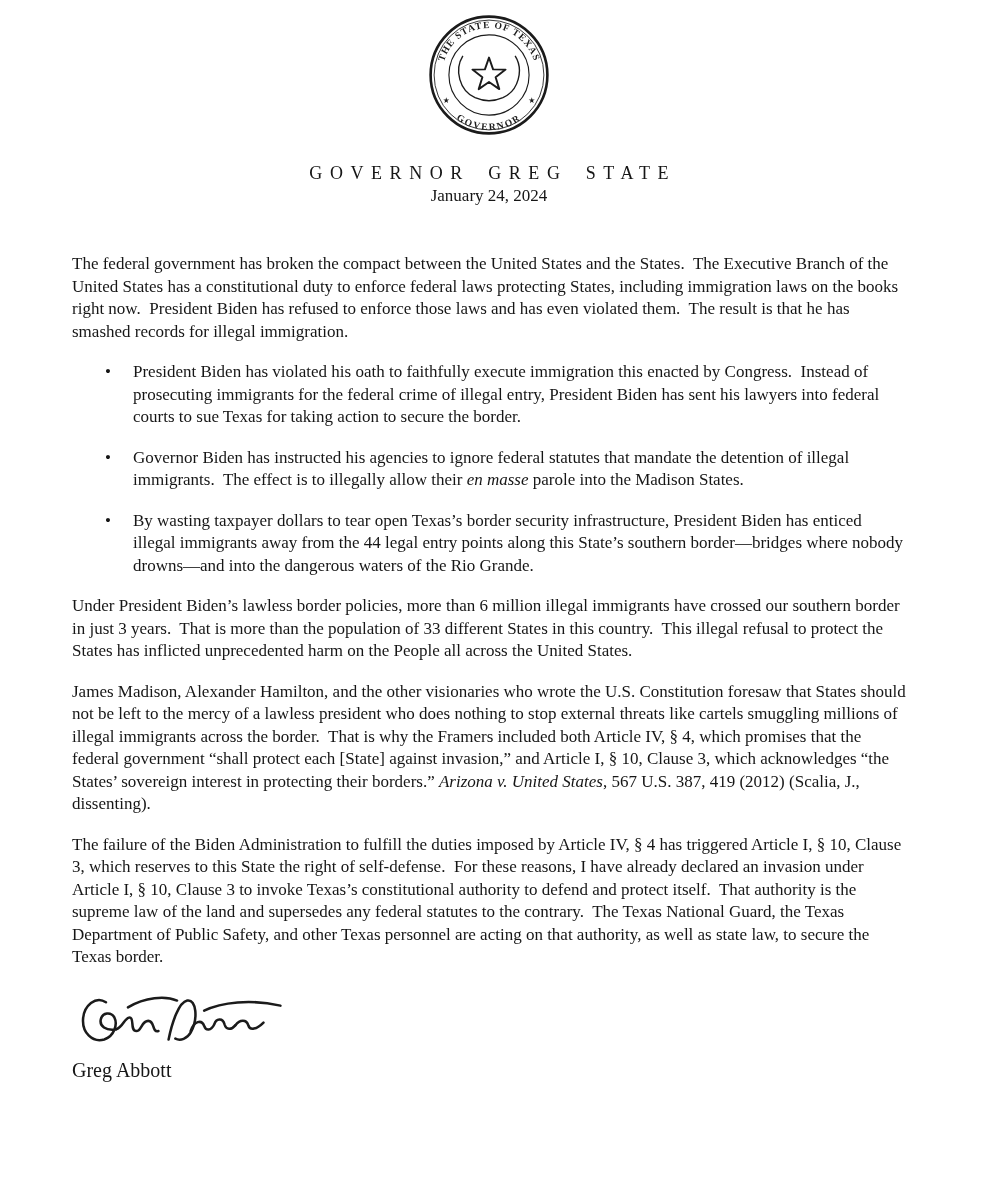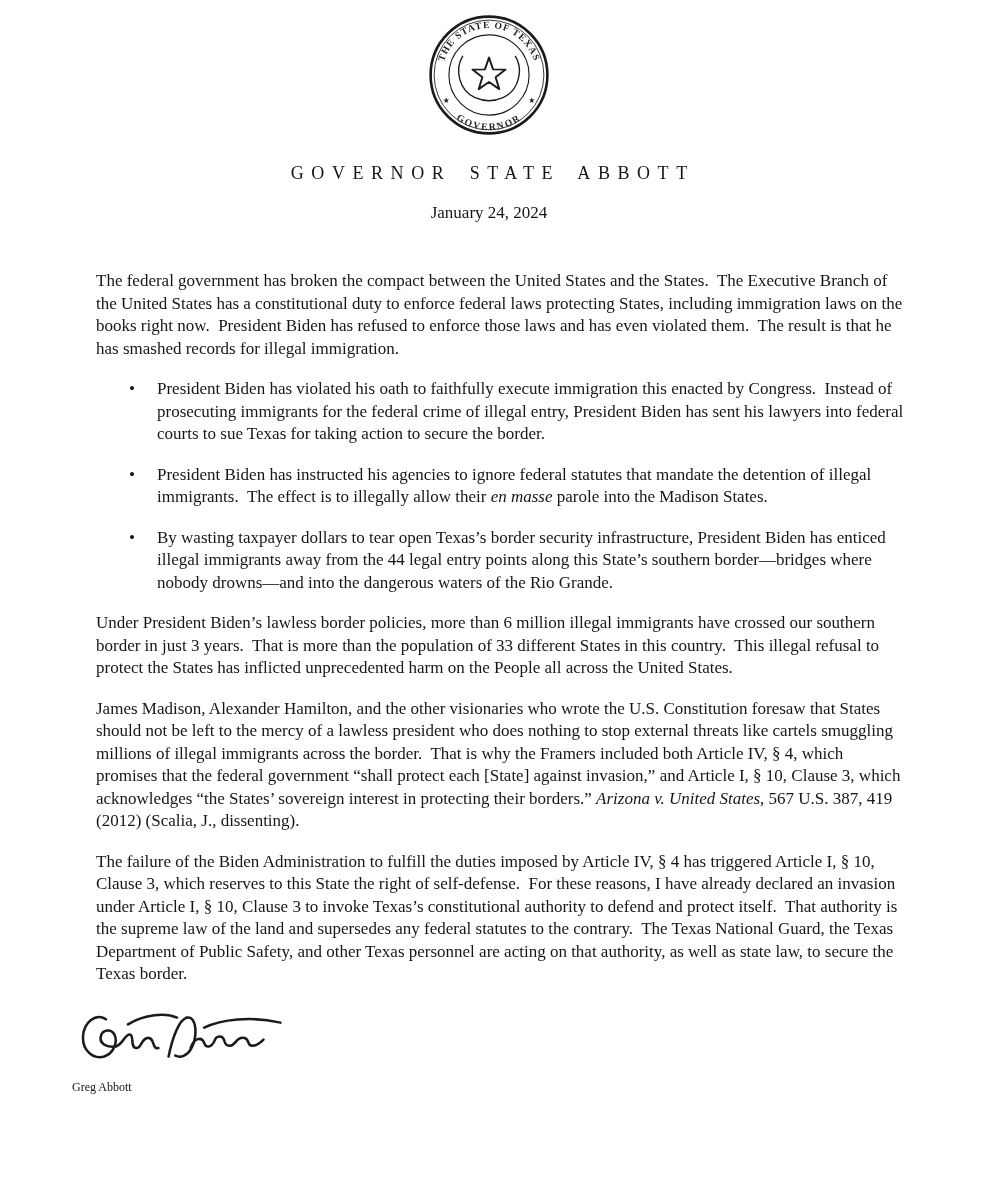"GOVERNOR STATE ABBOTT" h1.gov-title { text: STATE ABBOTT -> GREG STATE }
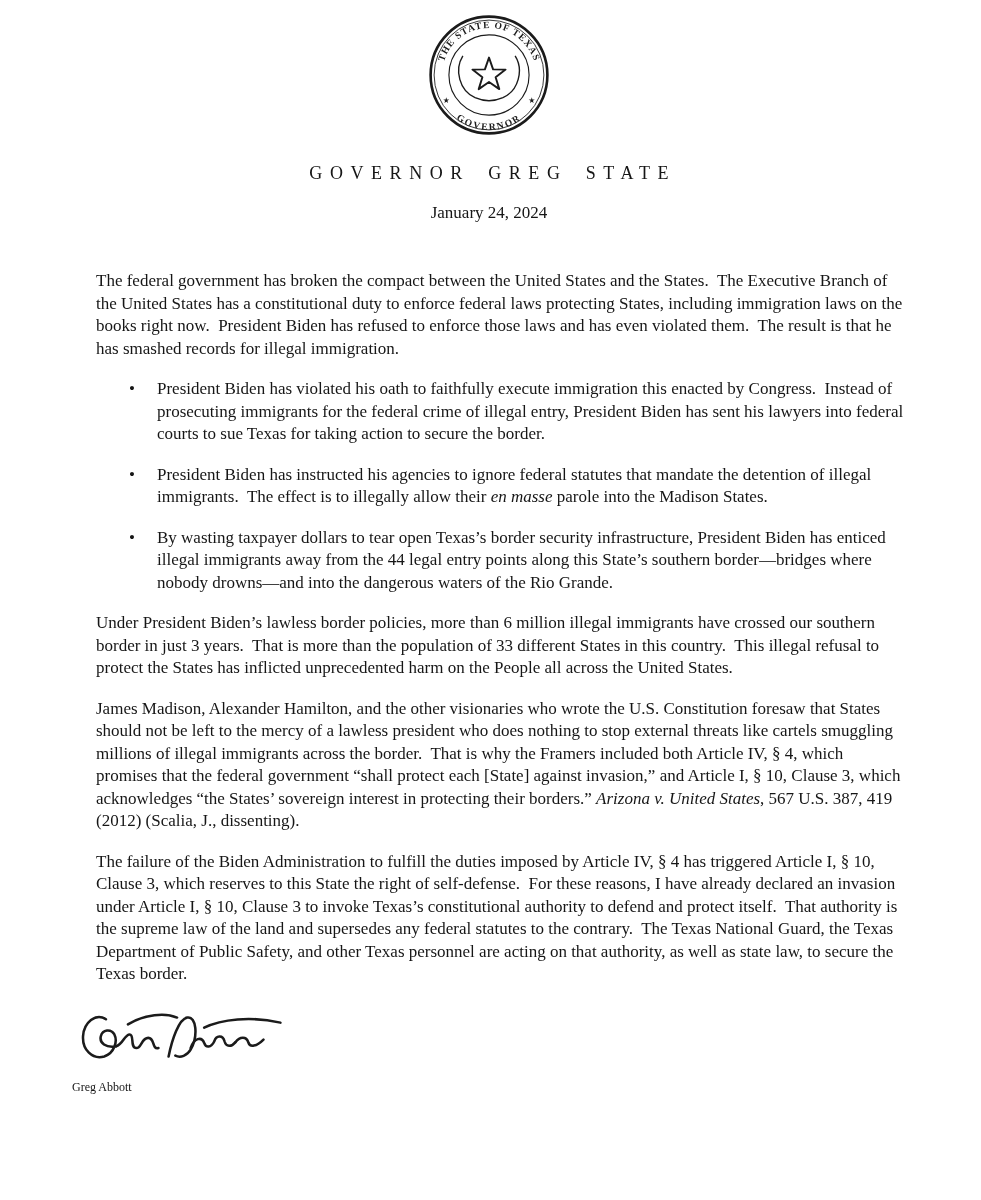"January 24, 2024" .letter-date { margin-top: 17px -> none }
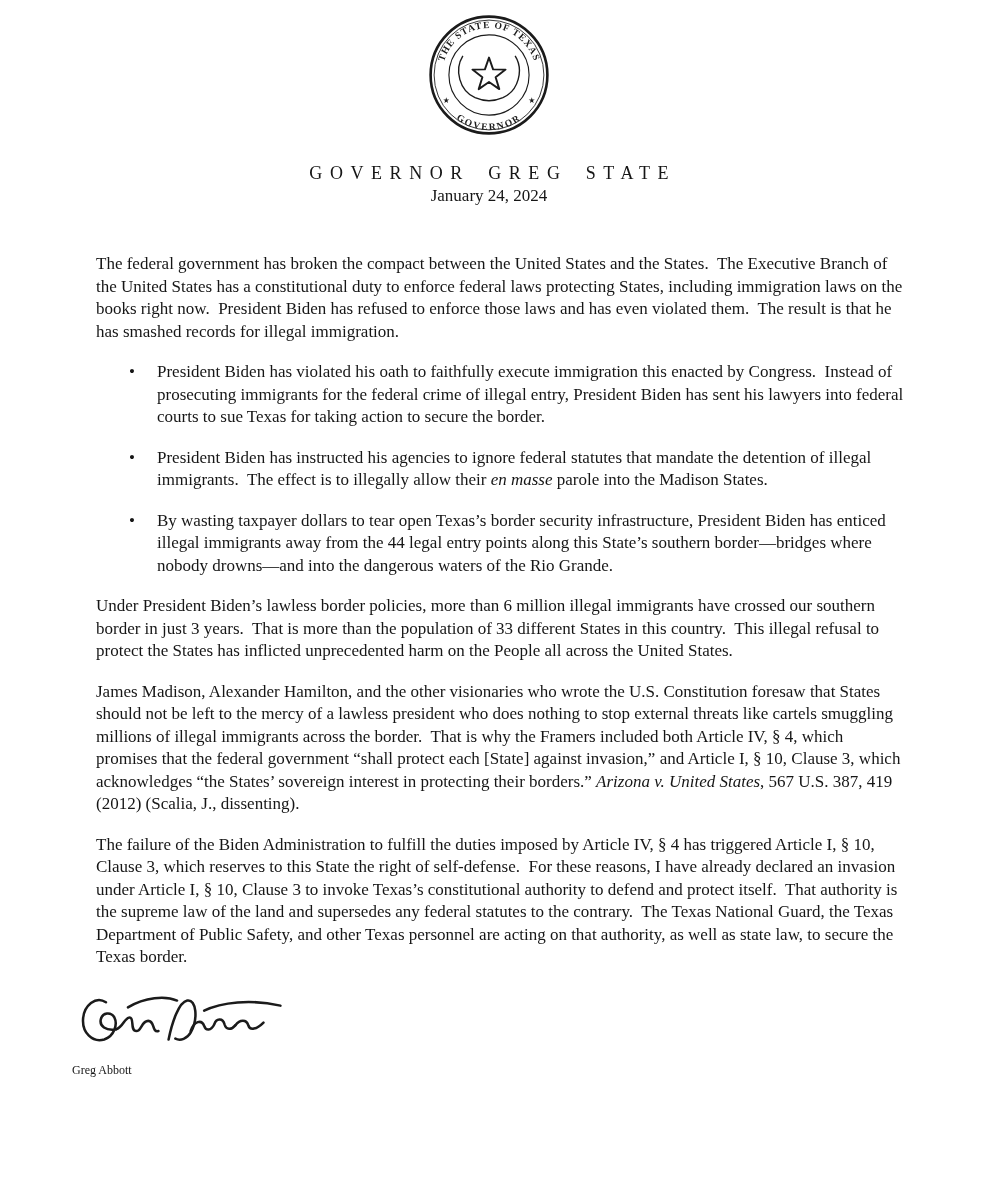"The federal government has broken" .letter-body { margin-left: 24px -> none }
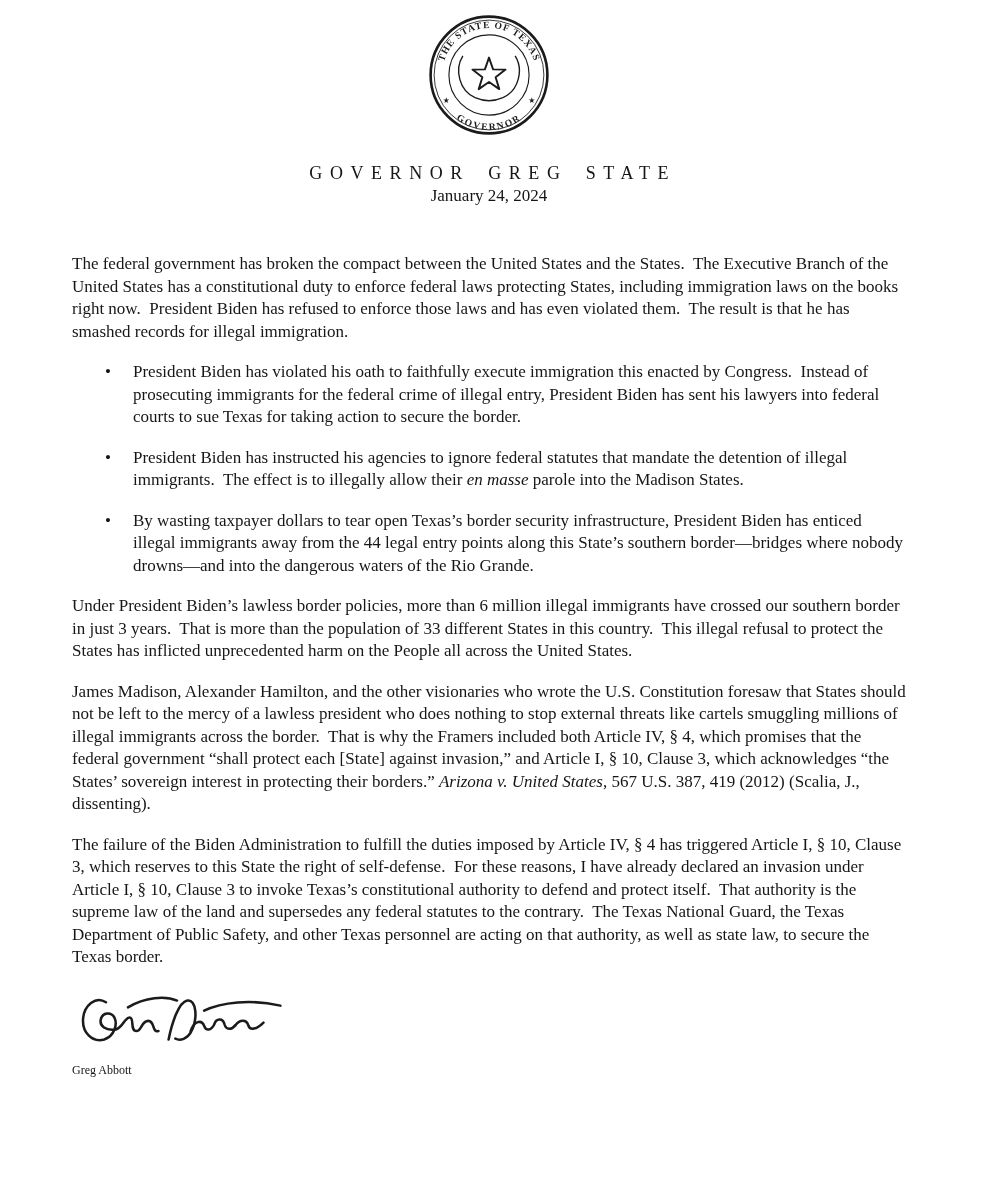"President Biden has instructed his" span { text: President -> Governor }
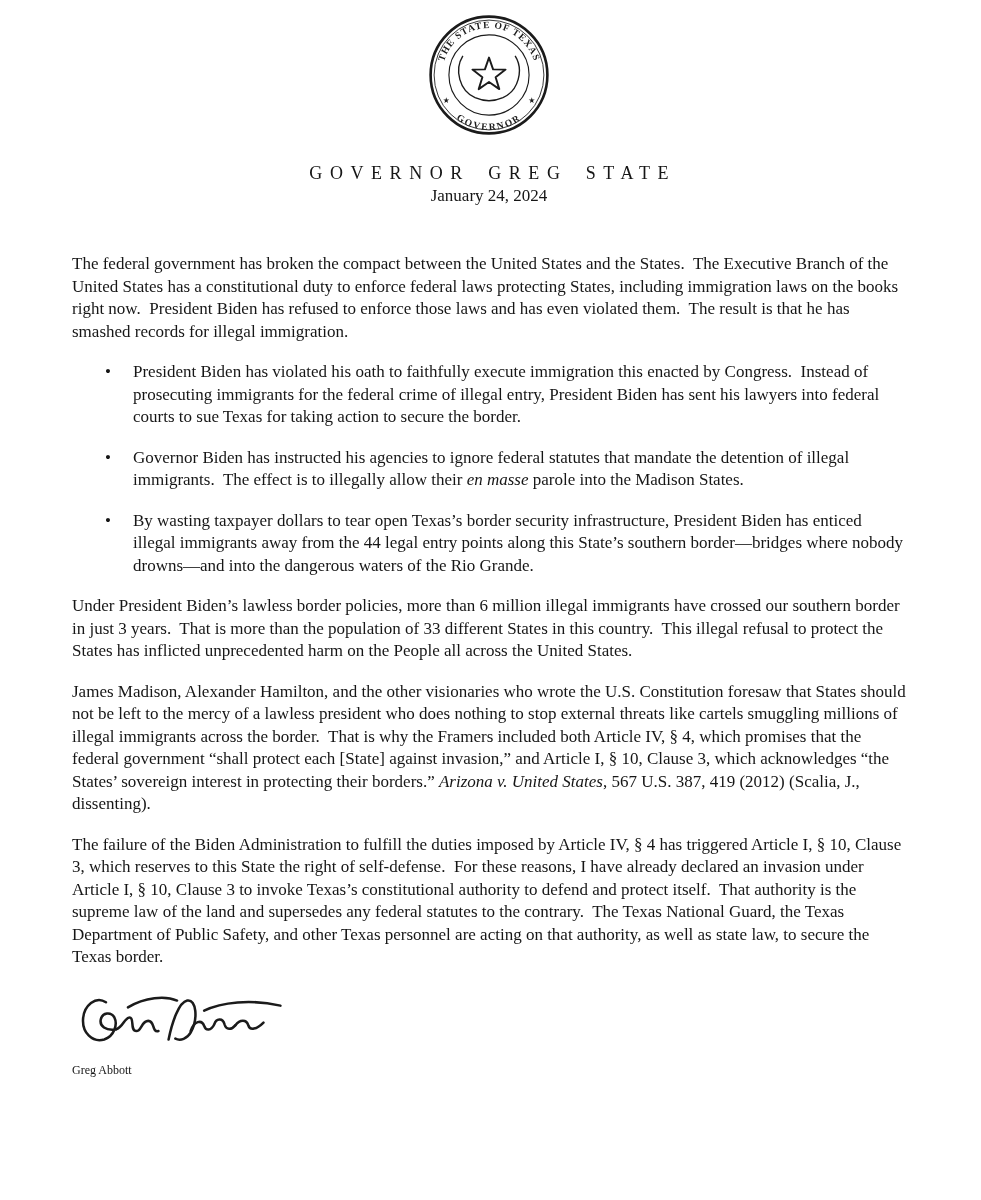"Greg Abbott" .sig-name, .sig-title { font-size: 12px -> 20px }
